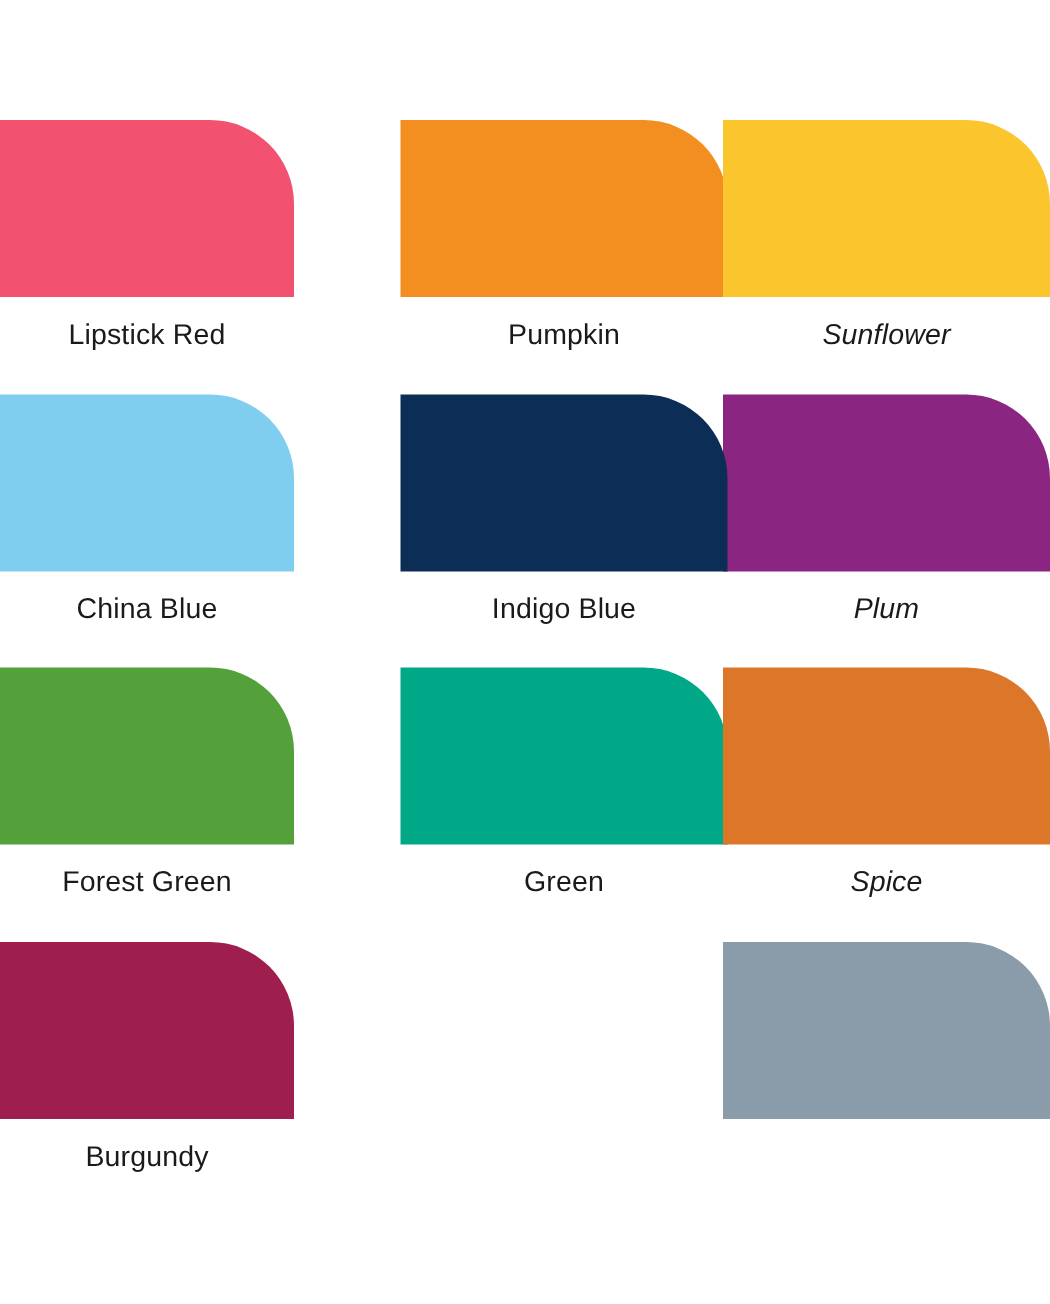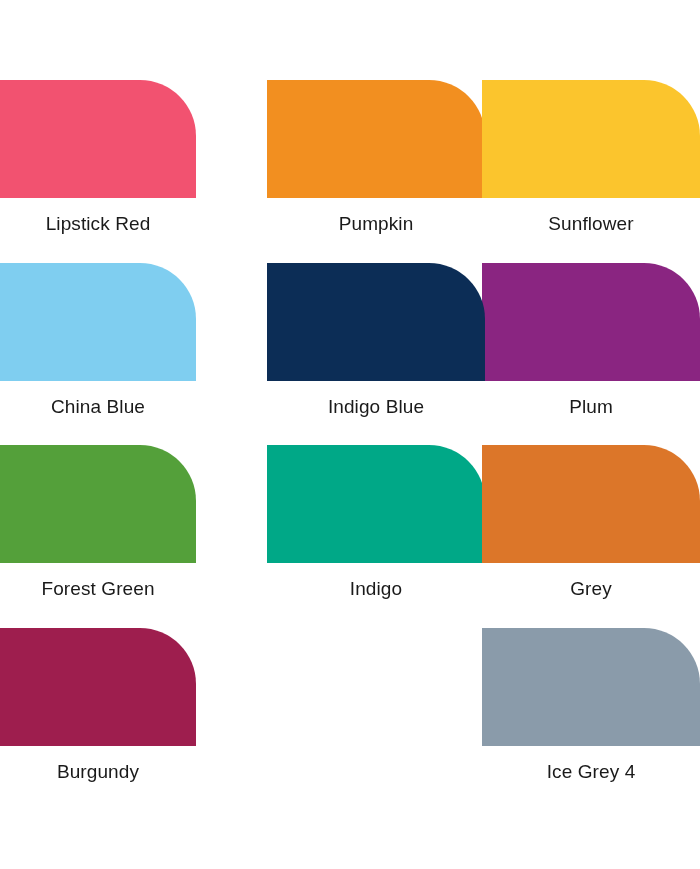"Sunflower" .col-2 .swatch-label { font-style: none -> italic }
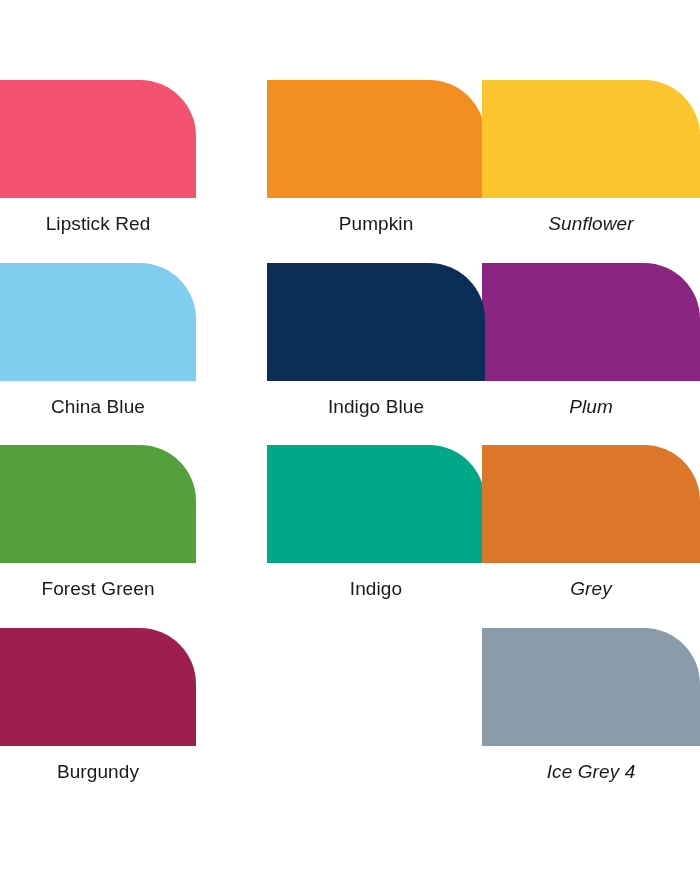"Indigo" div.swatch-label { text: Indigo -> Green }
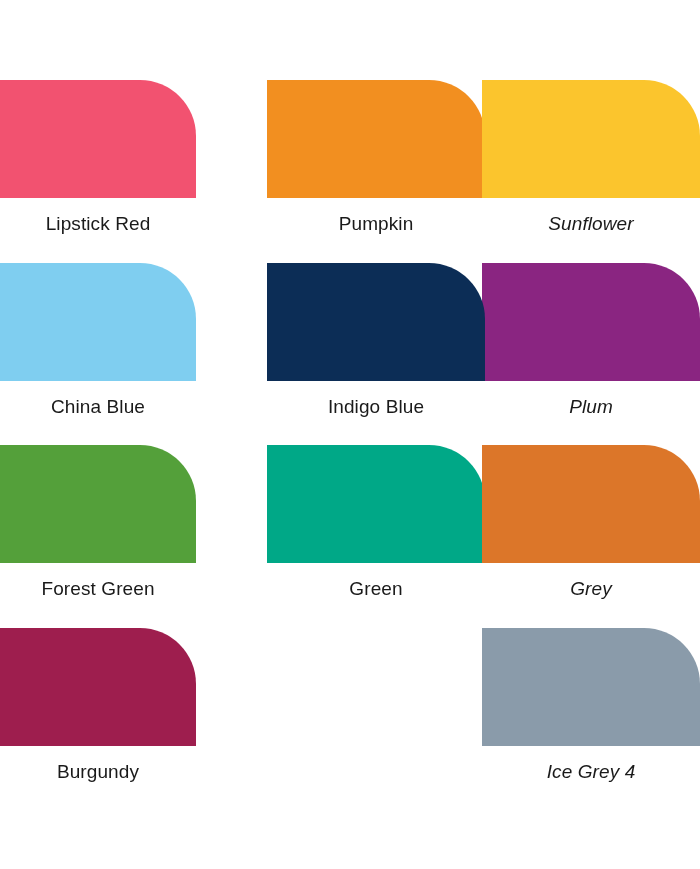"Grey" div.swatch-label { text: Grey -> Spice }
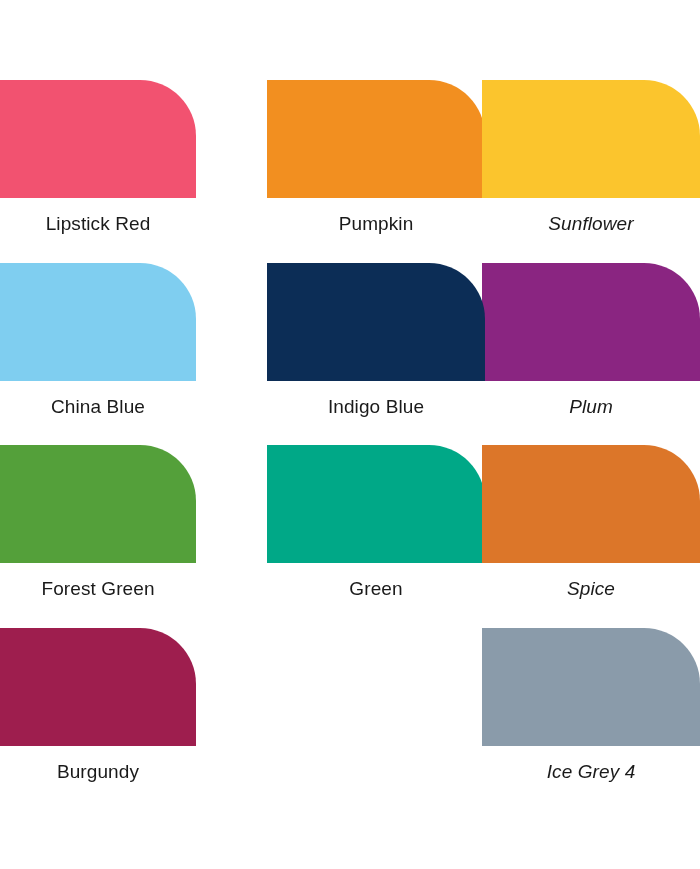"Ice Grey 4" div.swatch-label { html: <div>Ice Grey 4</div> -> none }
